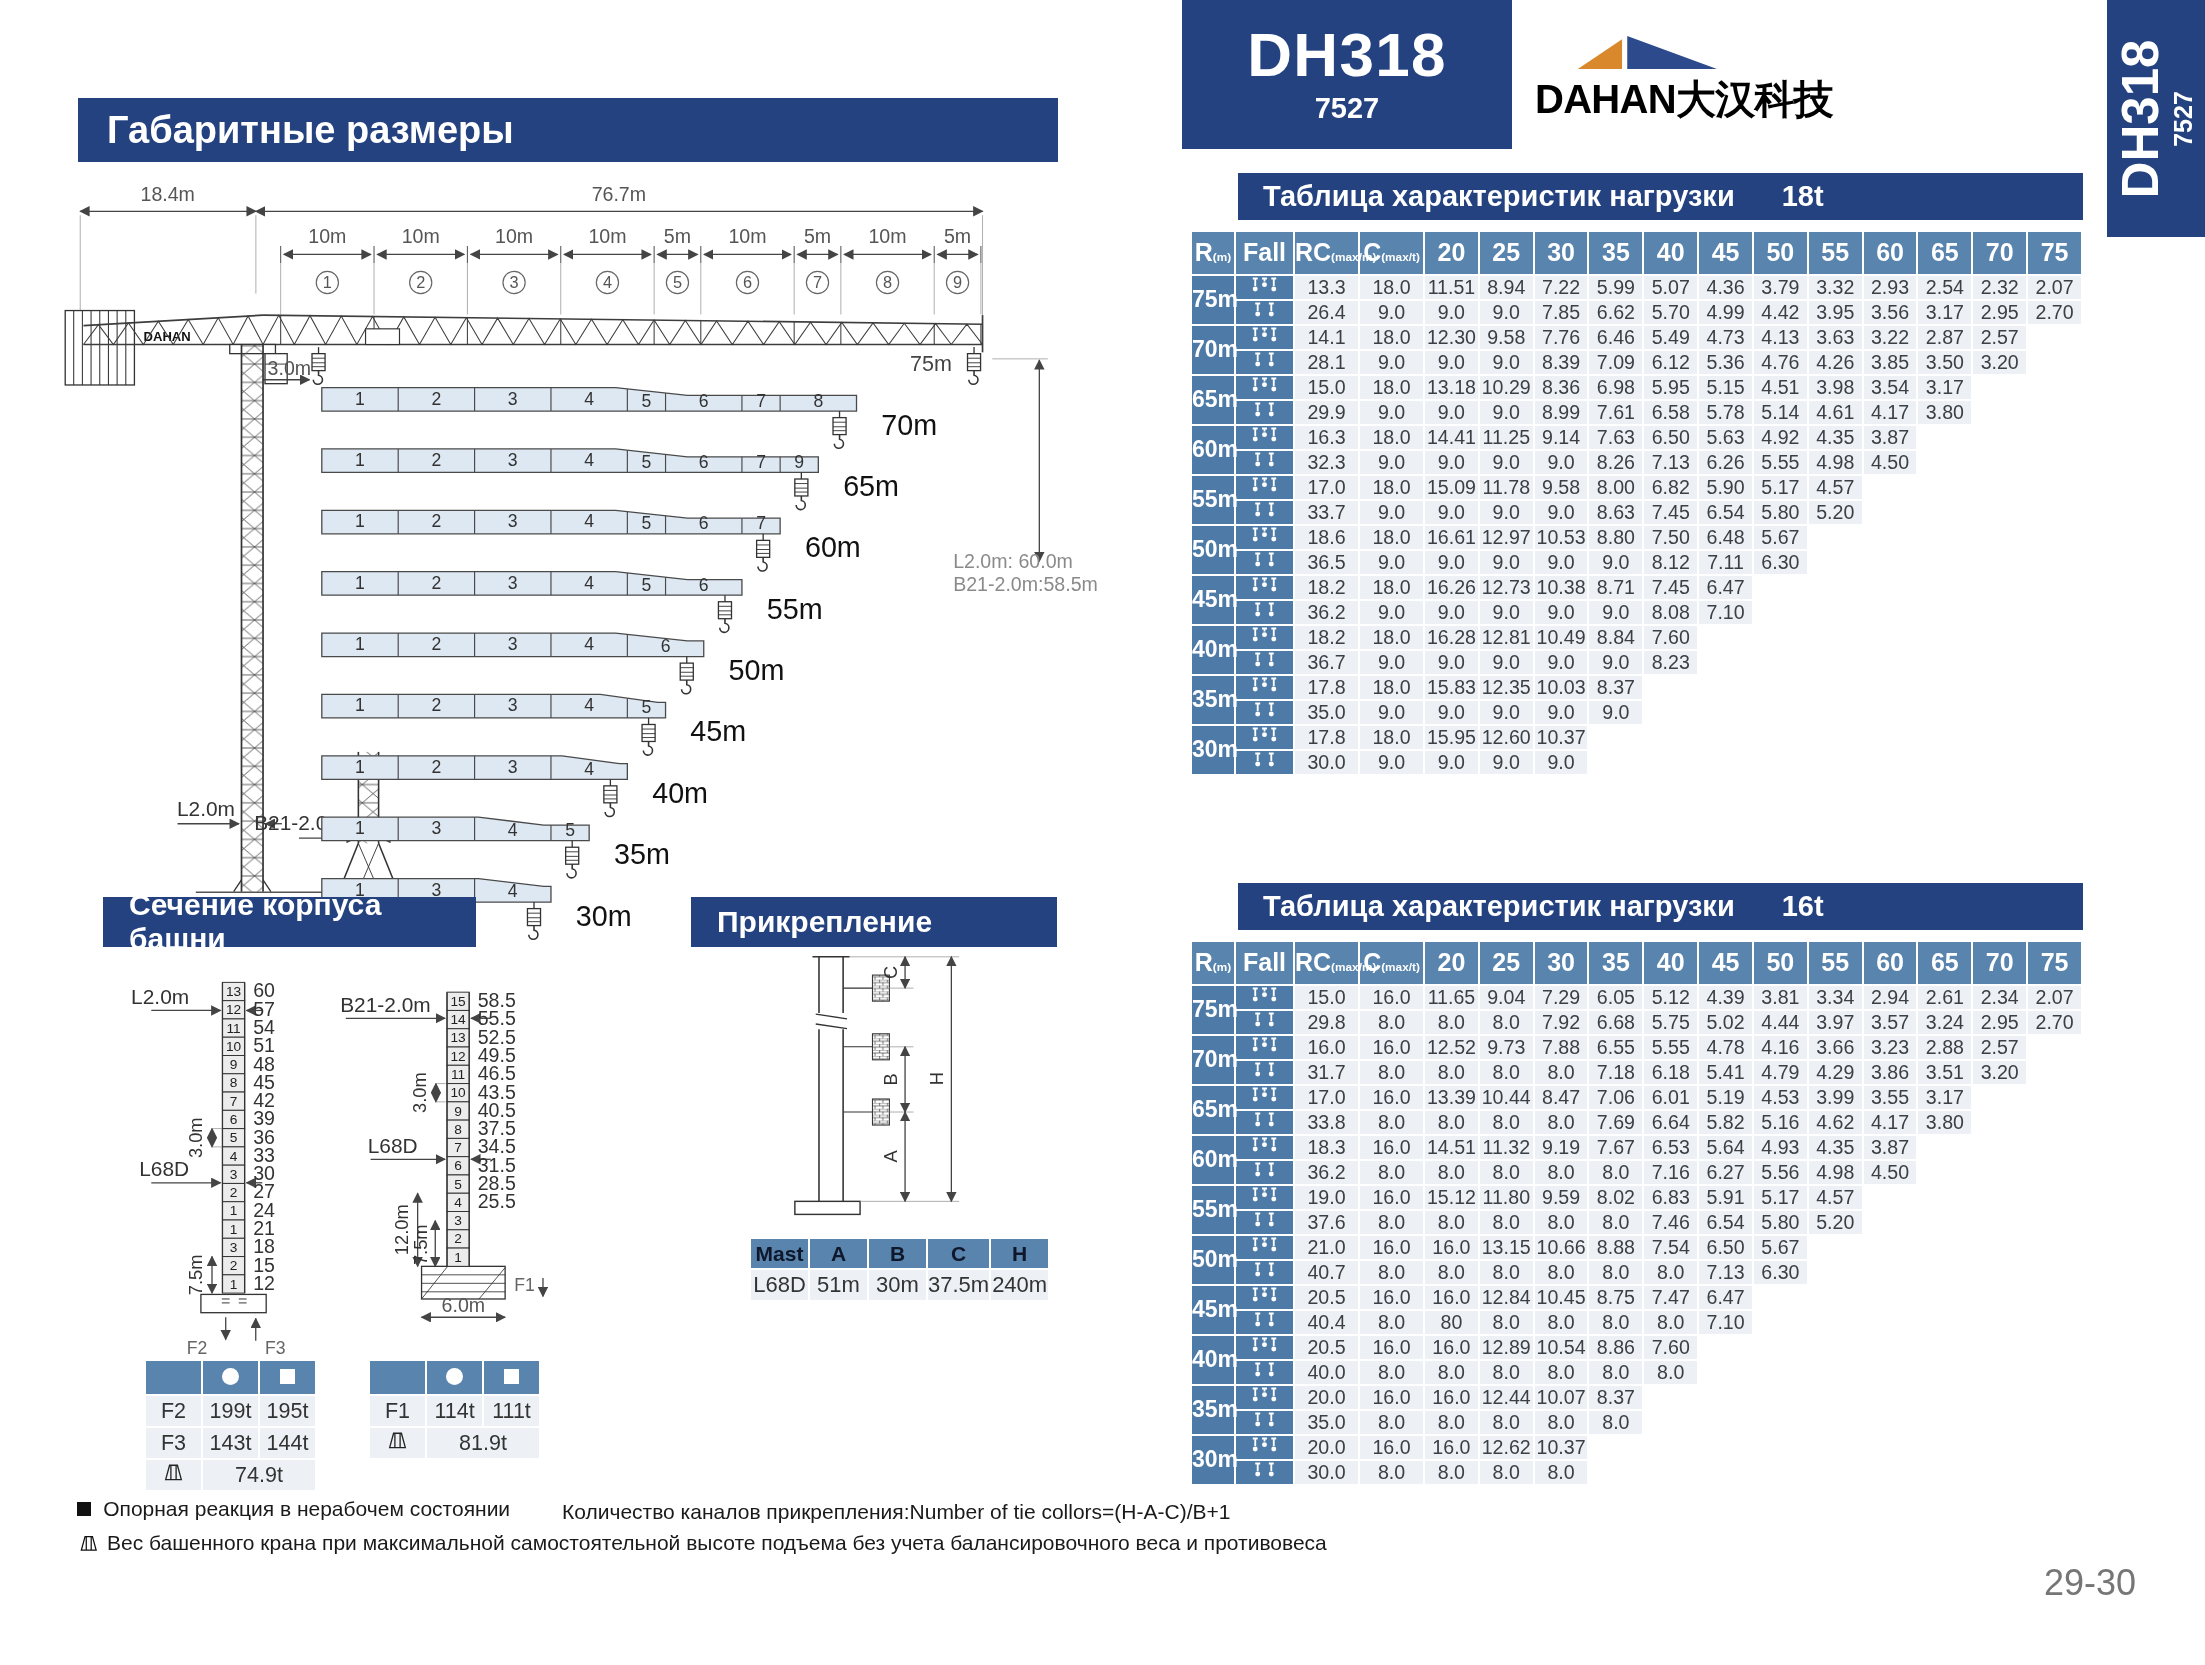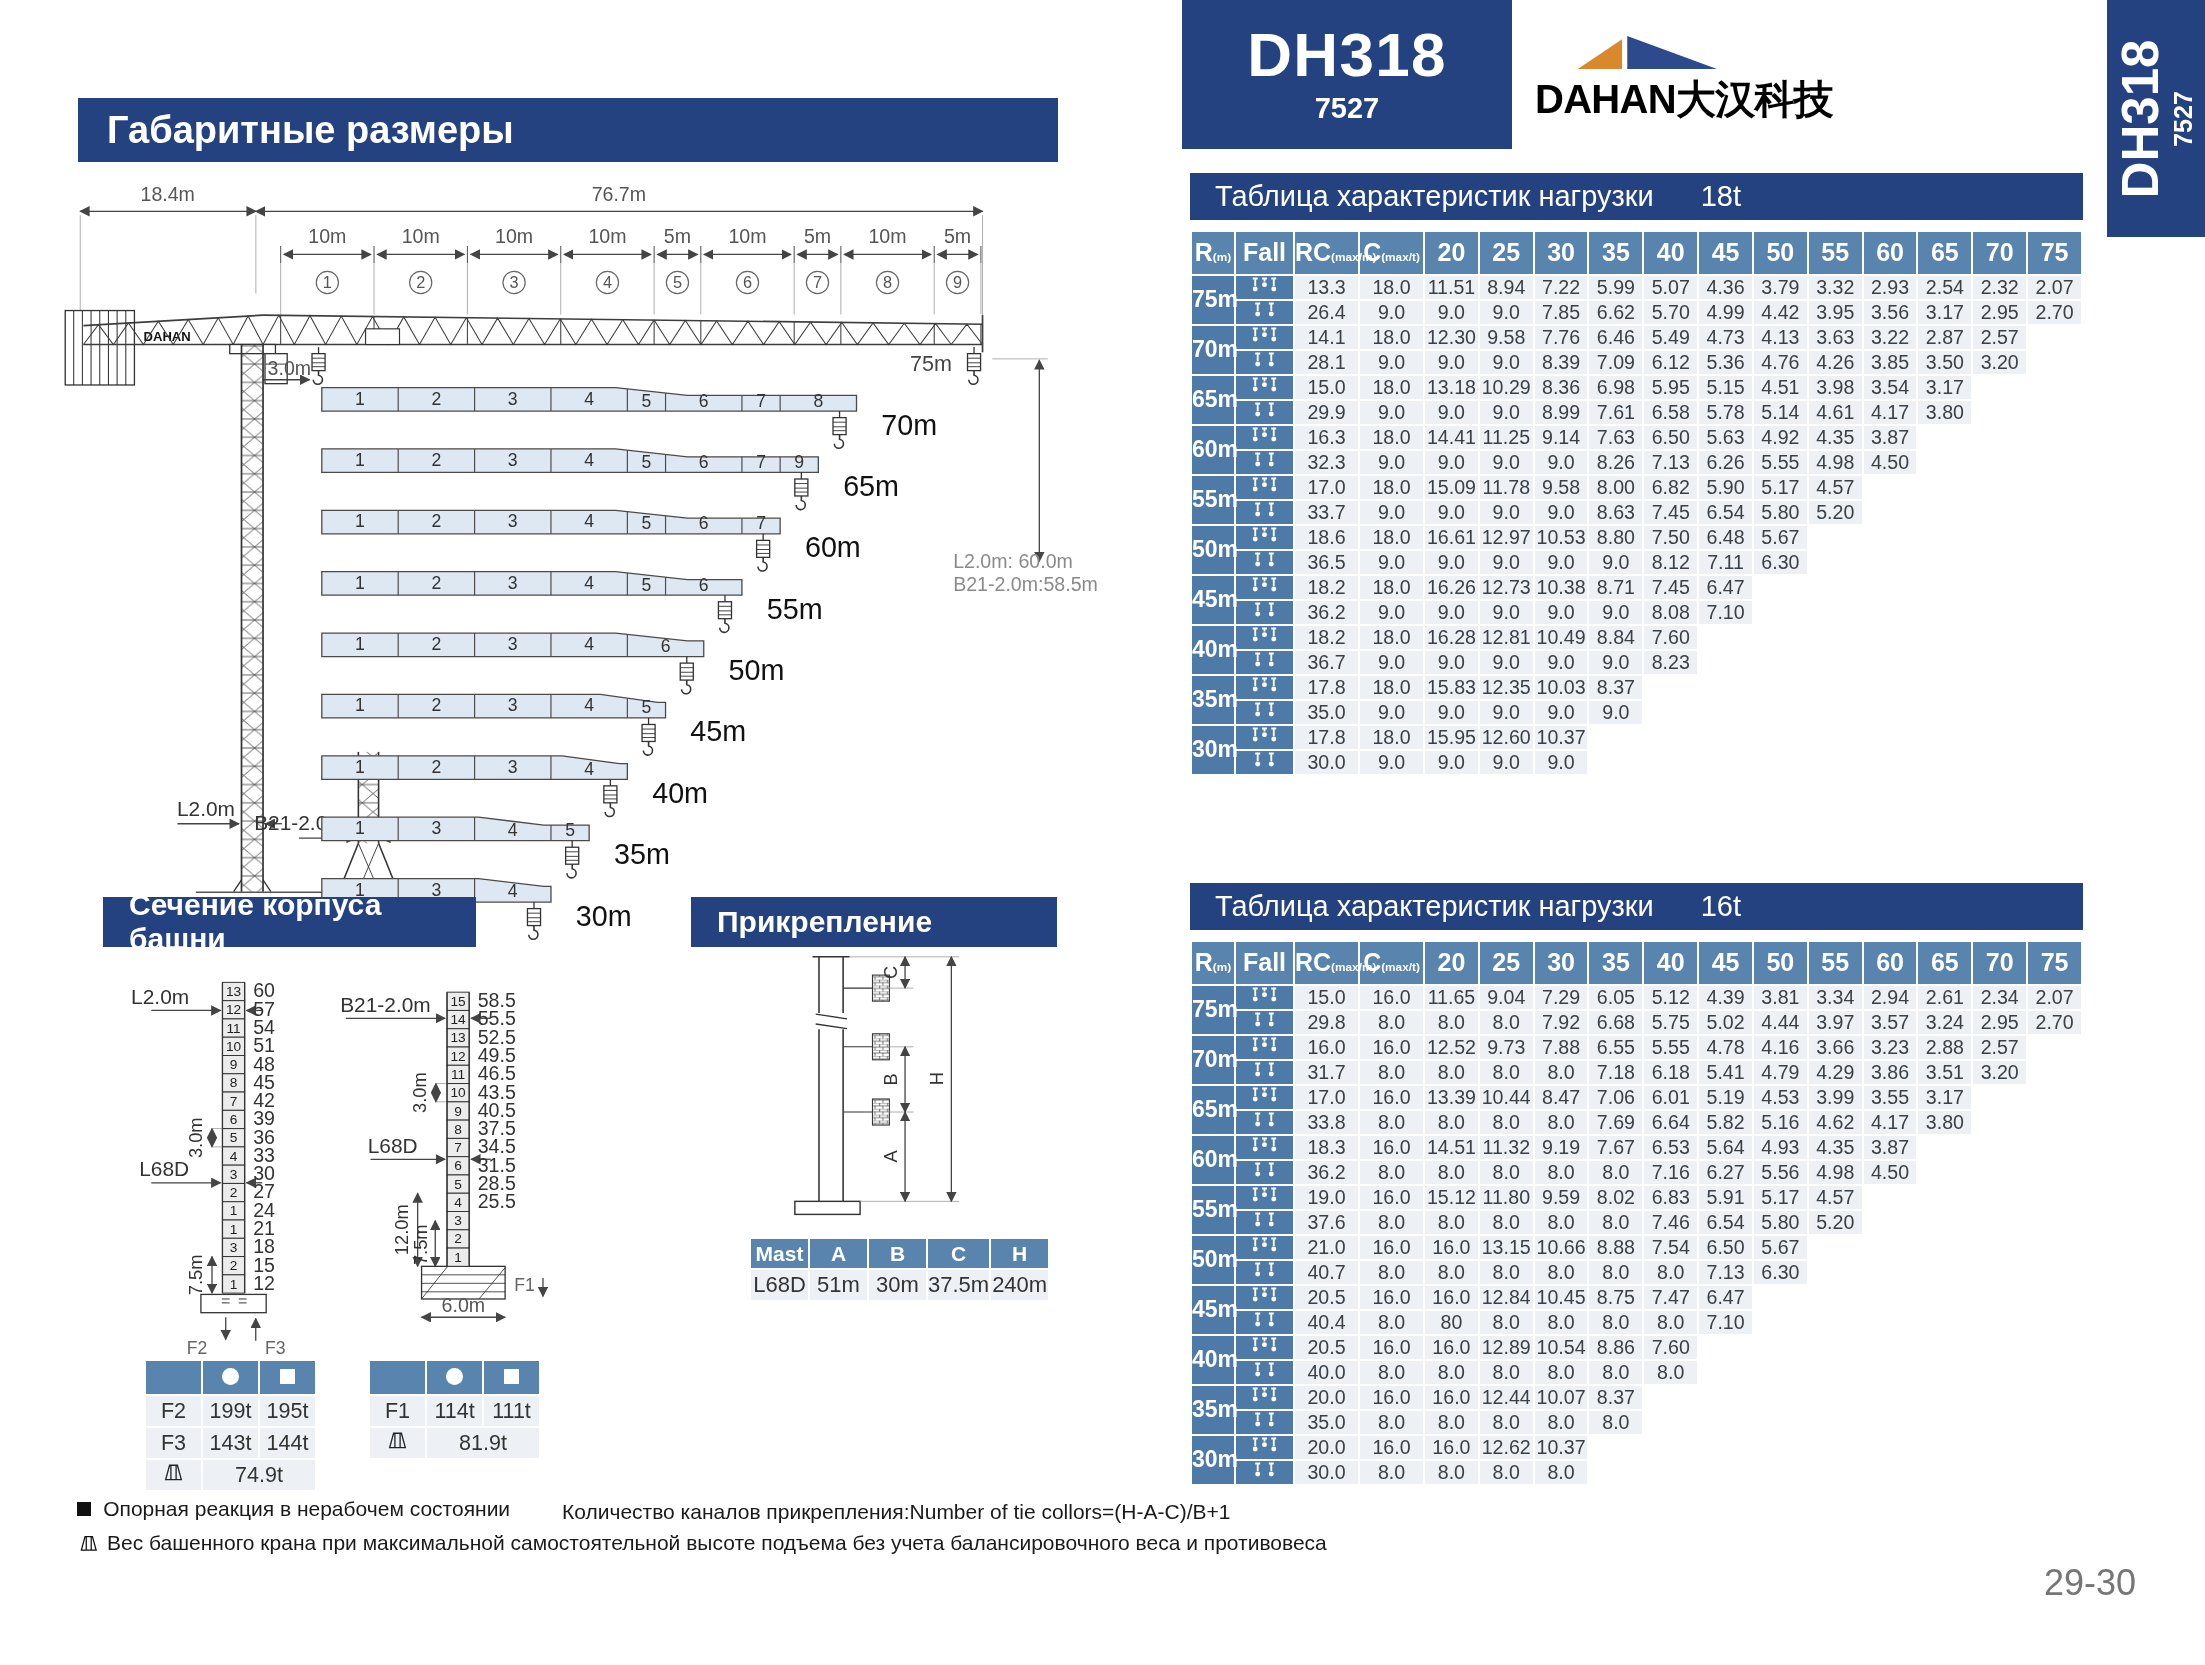"Таблица характеристик нагрузки" .lt-bar { font-weight: normal -> bold; margin-left: none -> 48px }
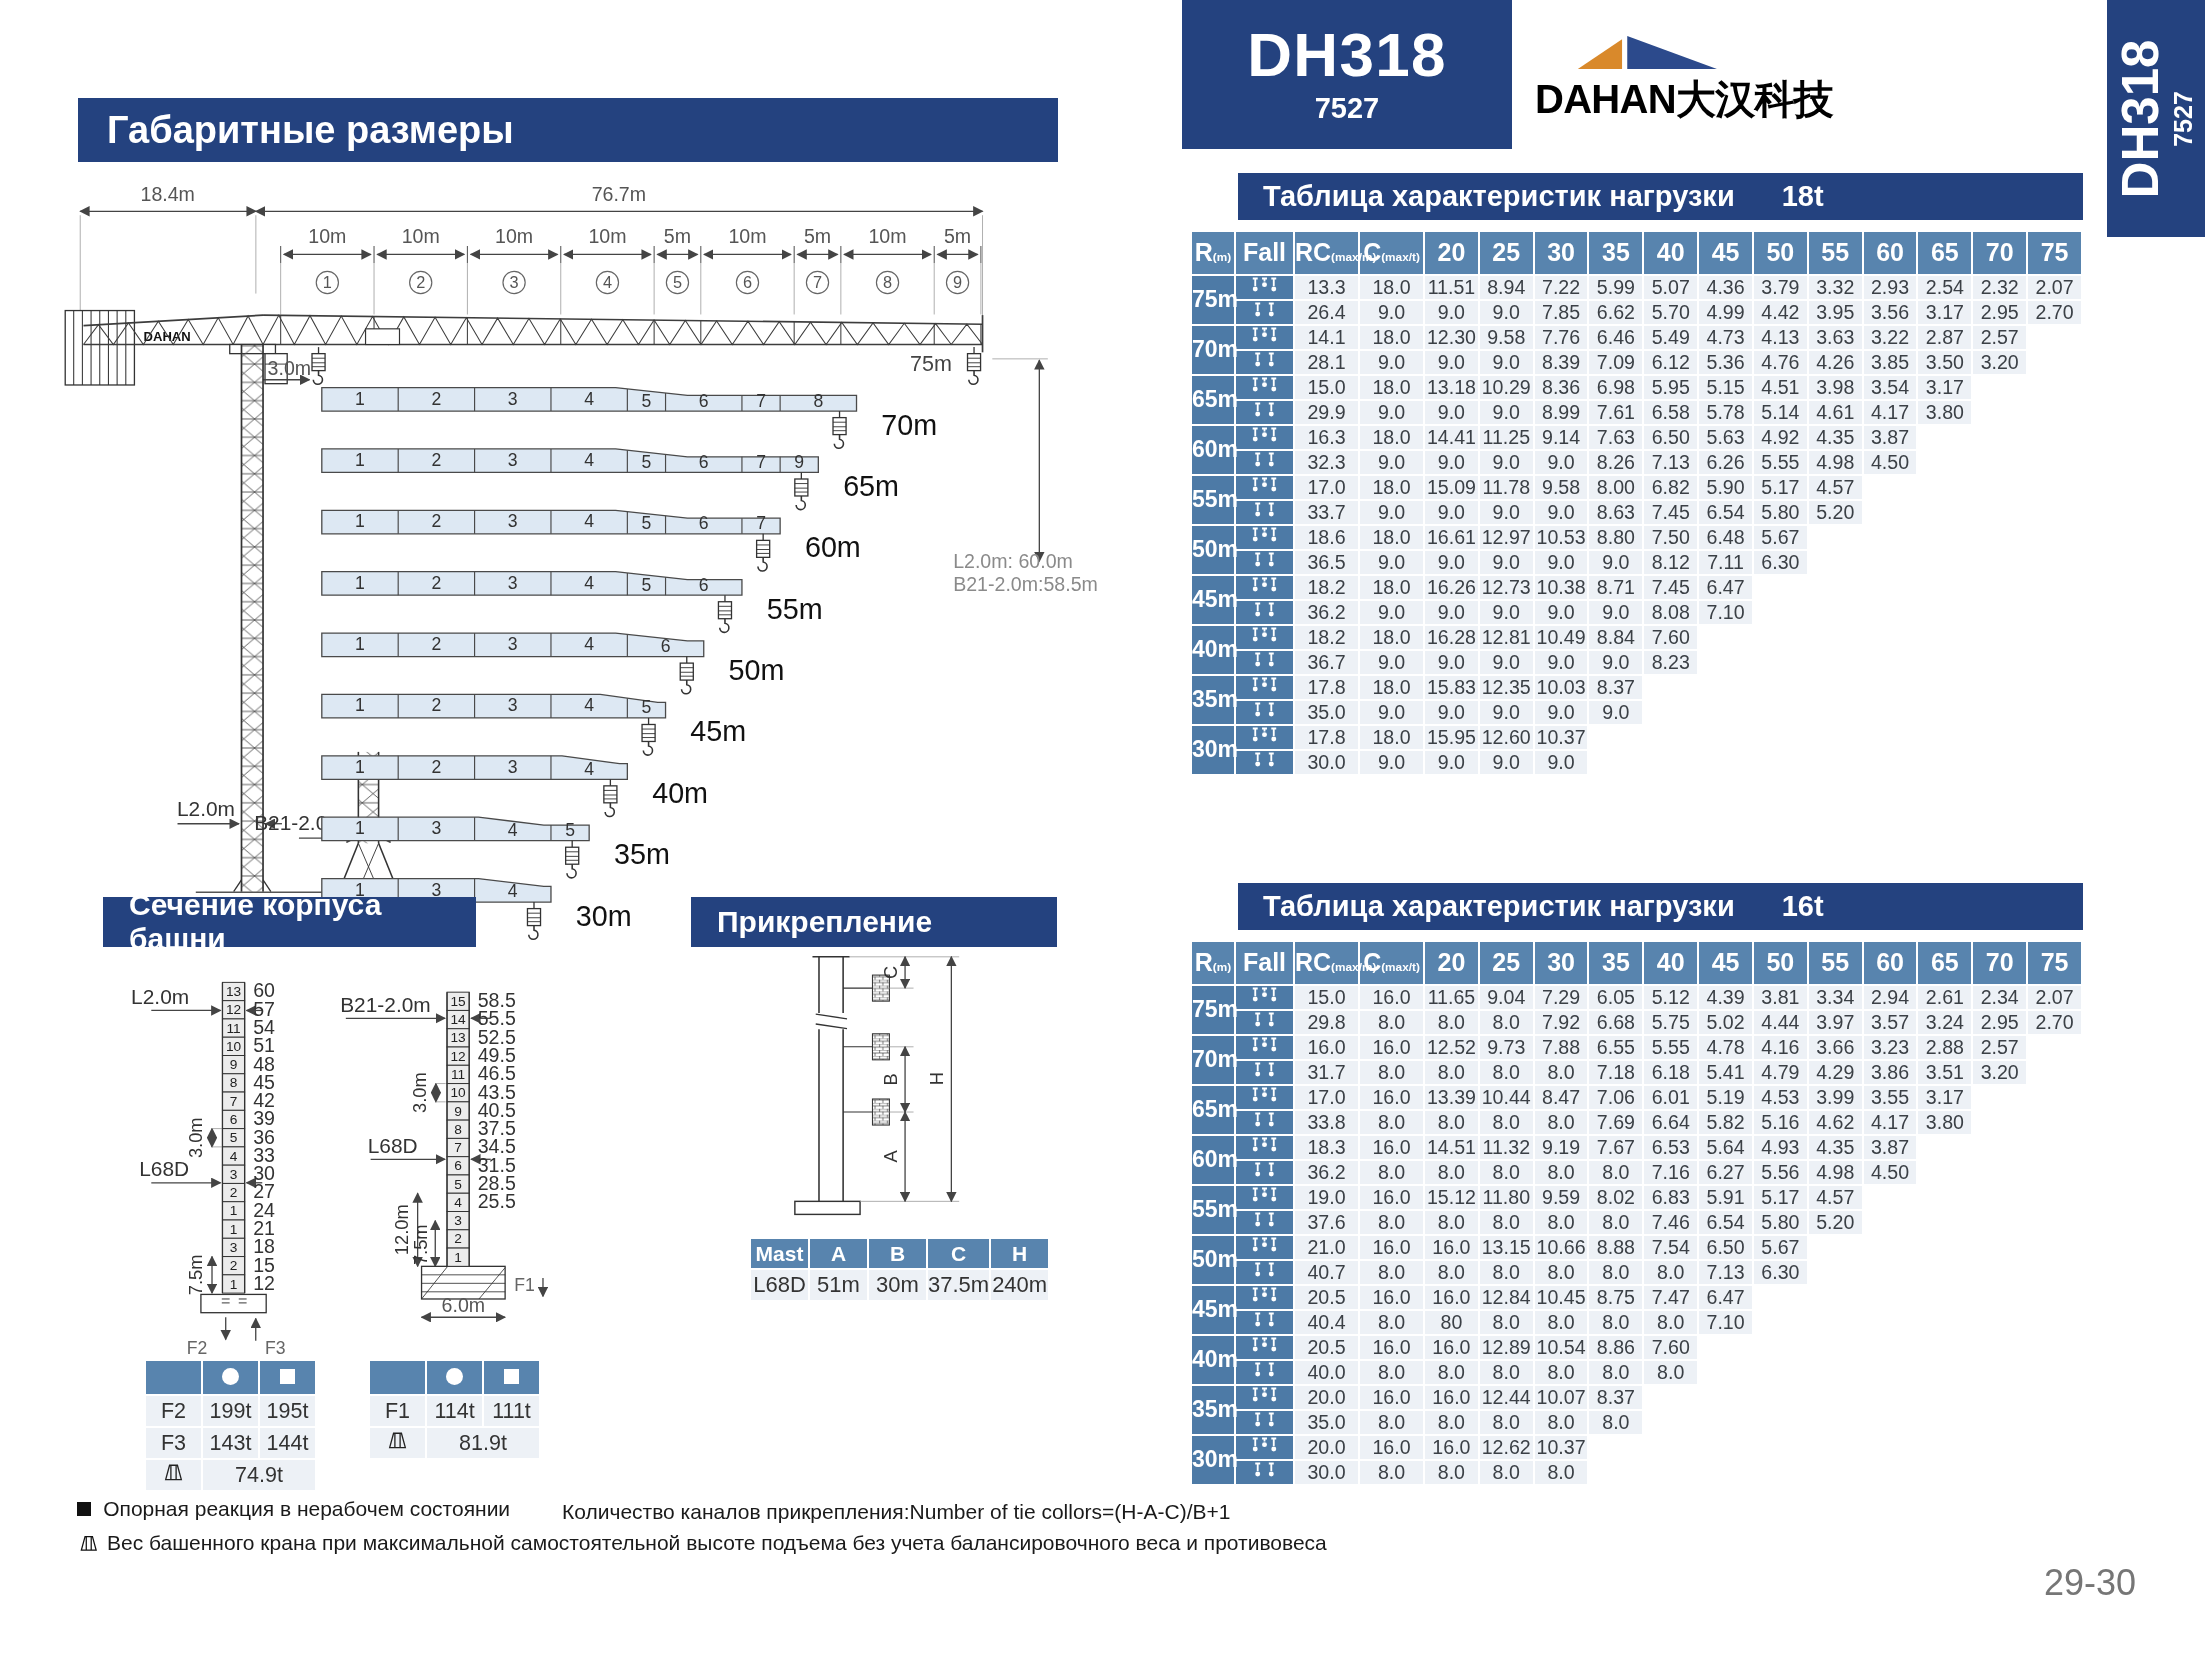"Mast" table.at th { color: #ffffff -> #0f172a }
